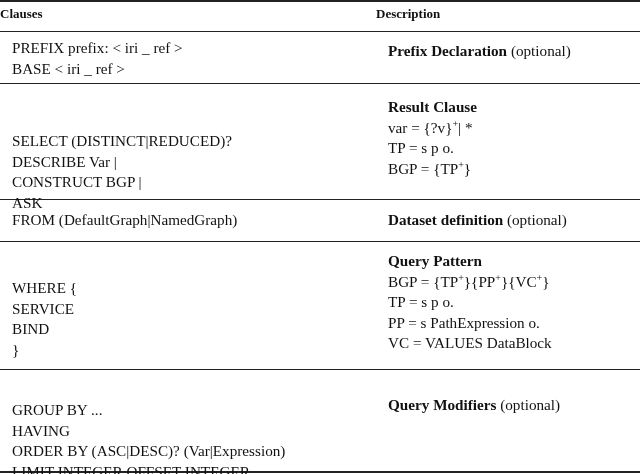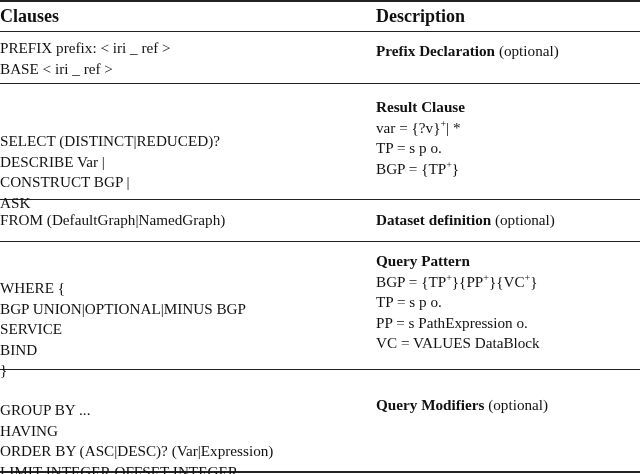"Clauses" .header { font-size: 18px -> 13px }
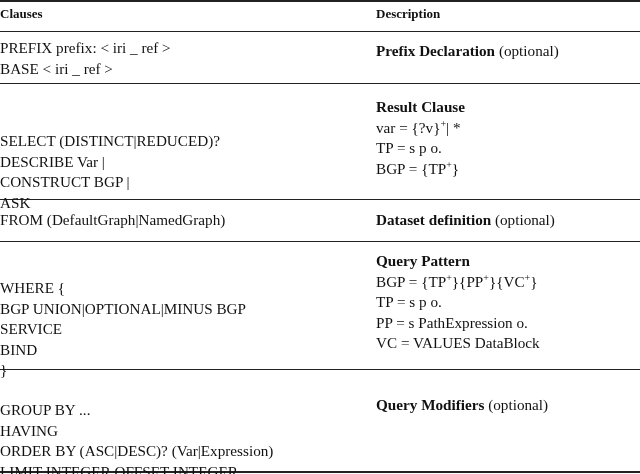"PREFIX prefix: < iri _" .cell { padding-left: none -> 12px }
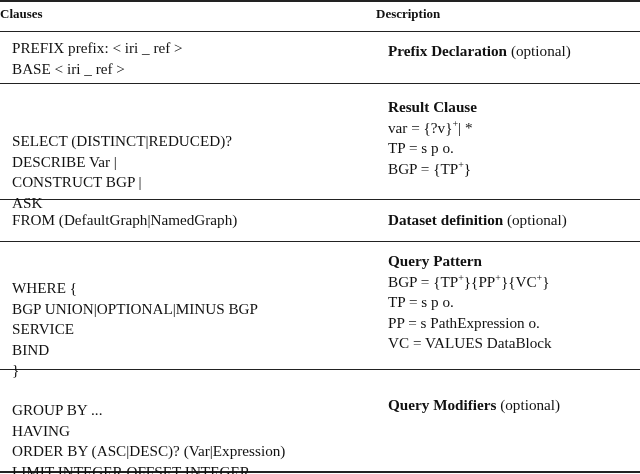"BGP UNION|OPTIONAL|MINUS BGP" span.line { html: <span>BGP UNION|OPTIONAL|MINUS BGP</span> -> none }
